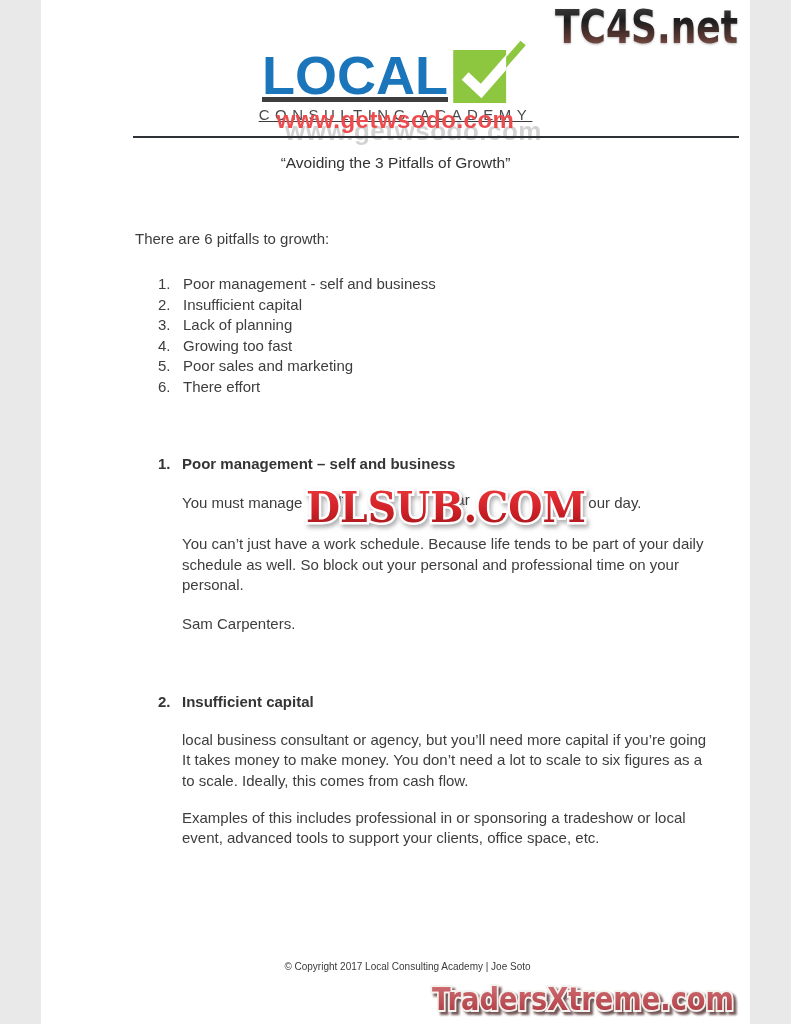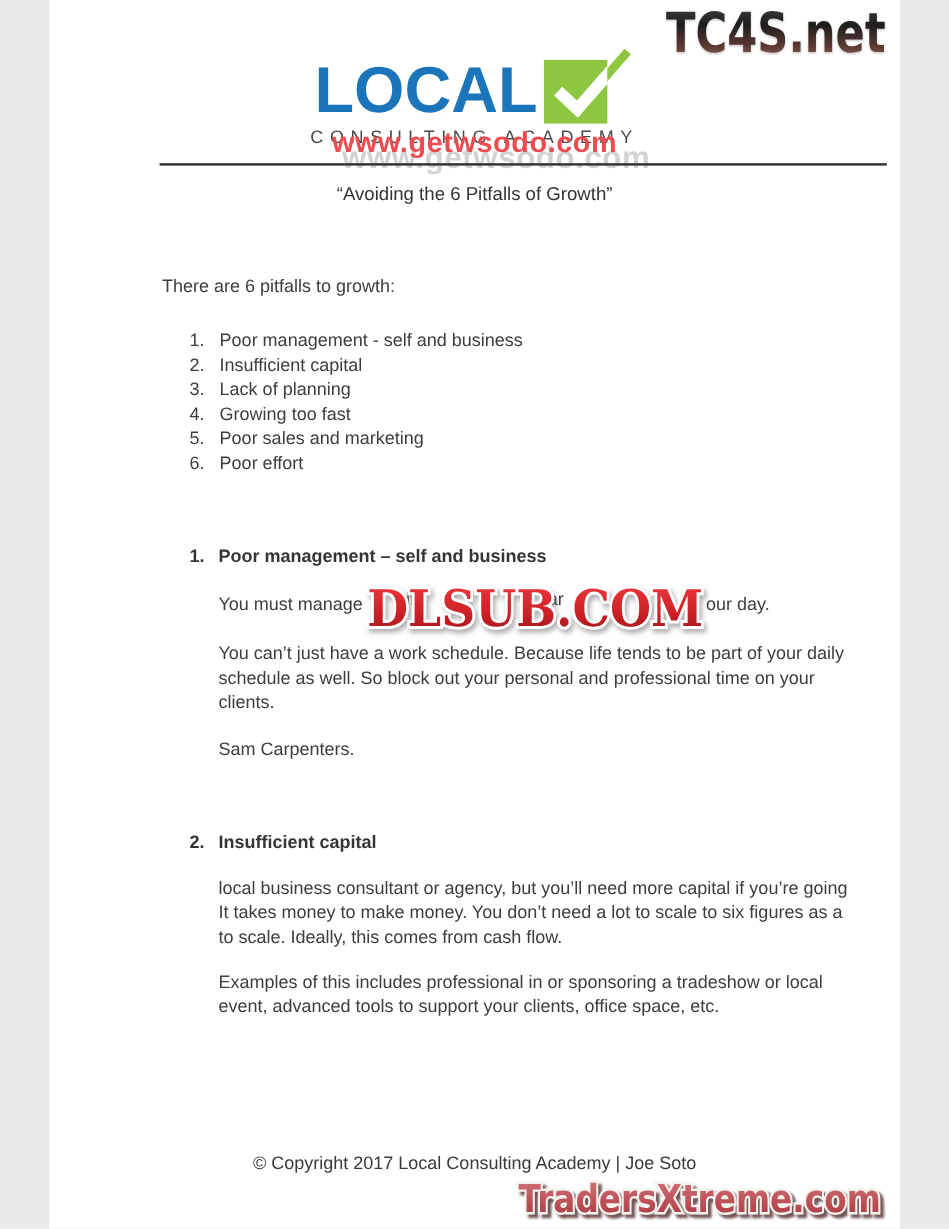"LOCAL" .logo { text-decoration: none -> underline }
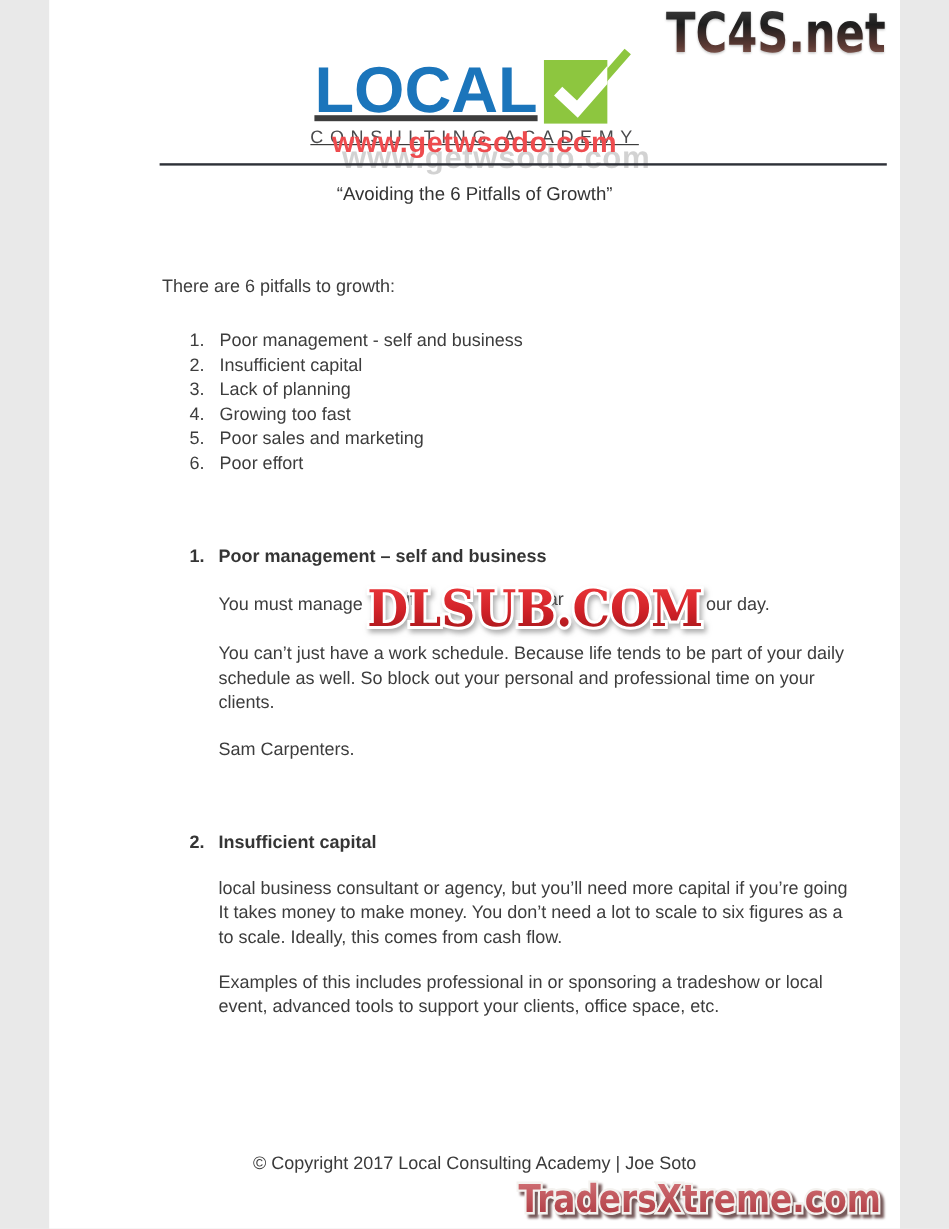"“Avoiding the 6 Pitfalls of" div.doc-title { text: 6 -> 3 }
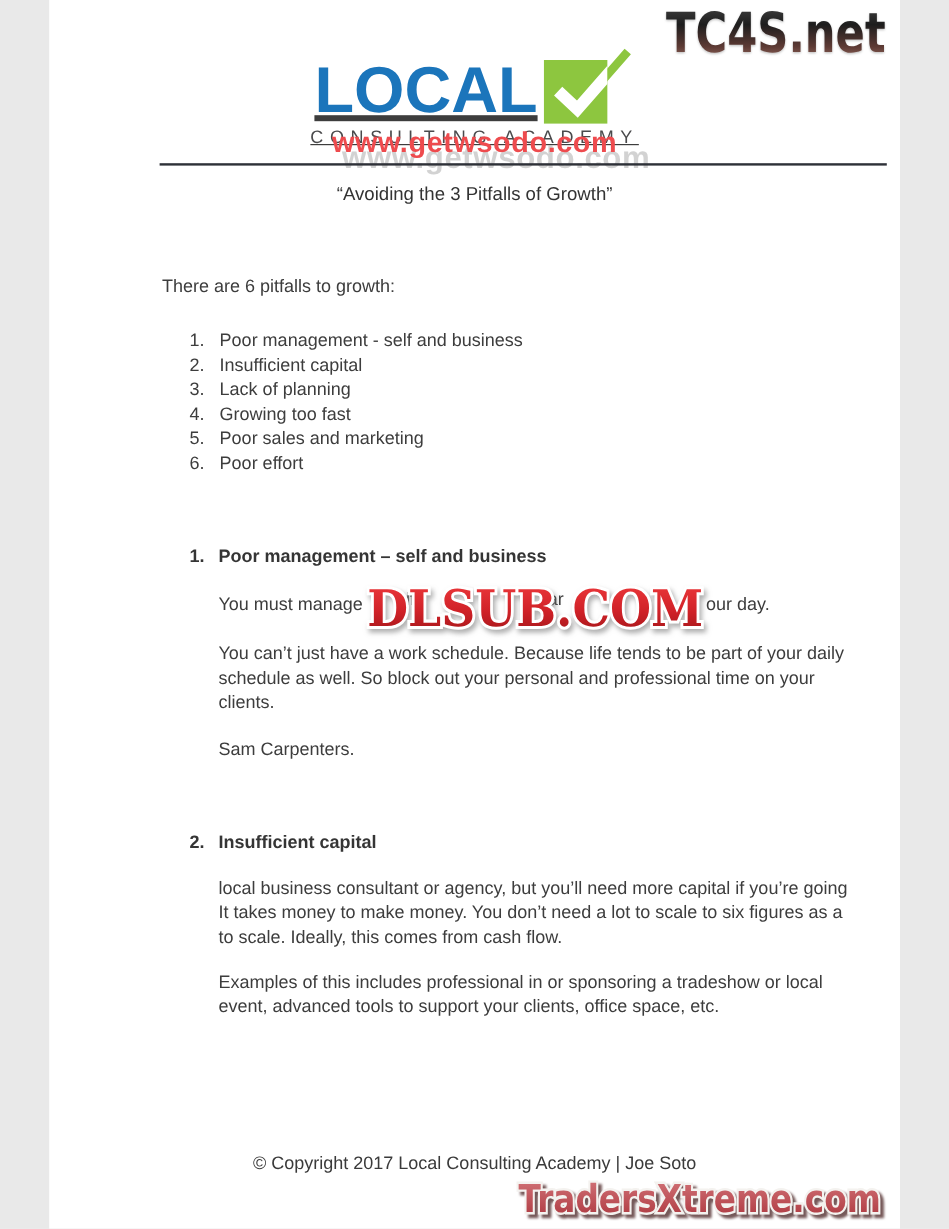"Poor effort" span { text: Poor -> There }
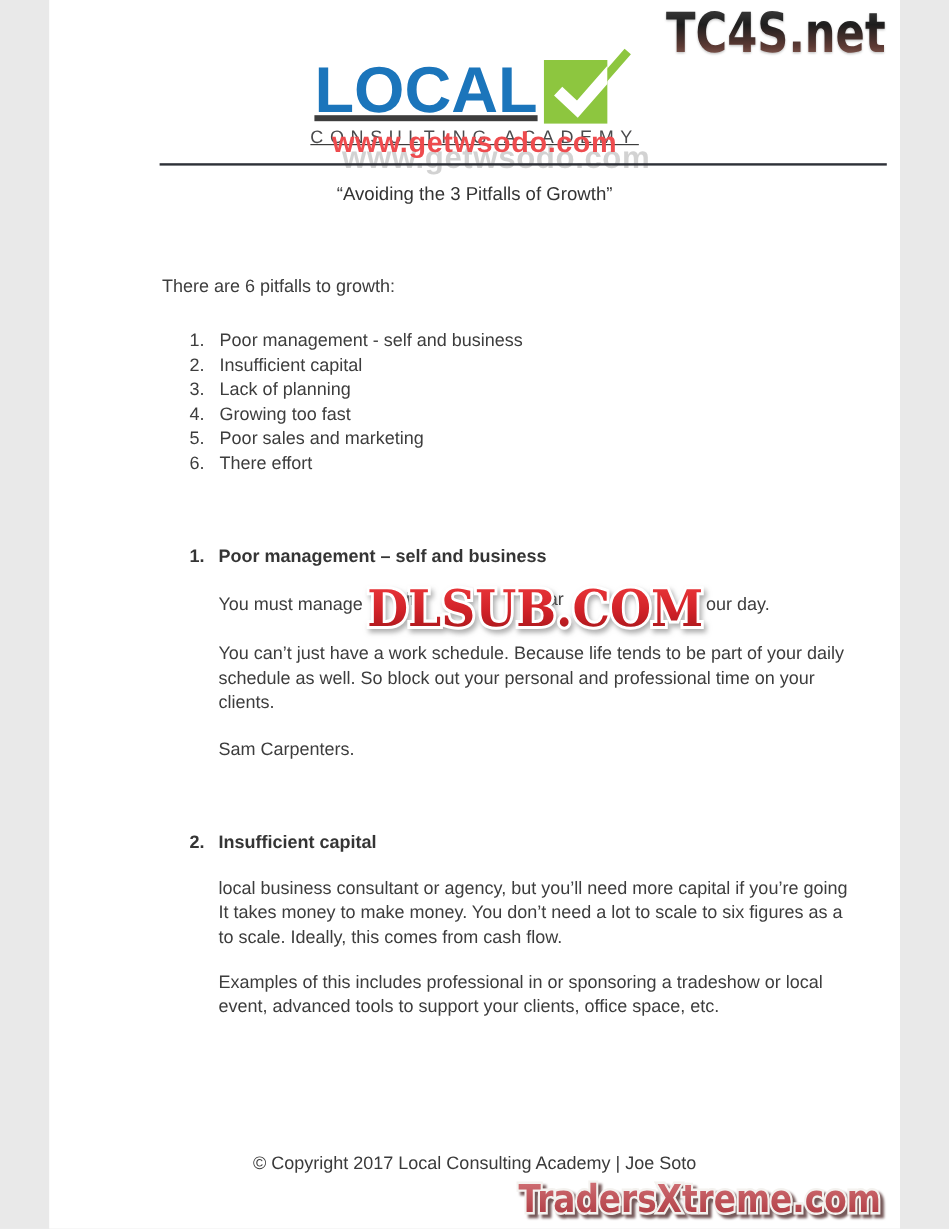"clients." div.line { text: clients -> personal }
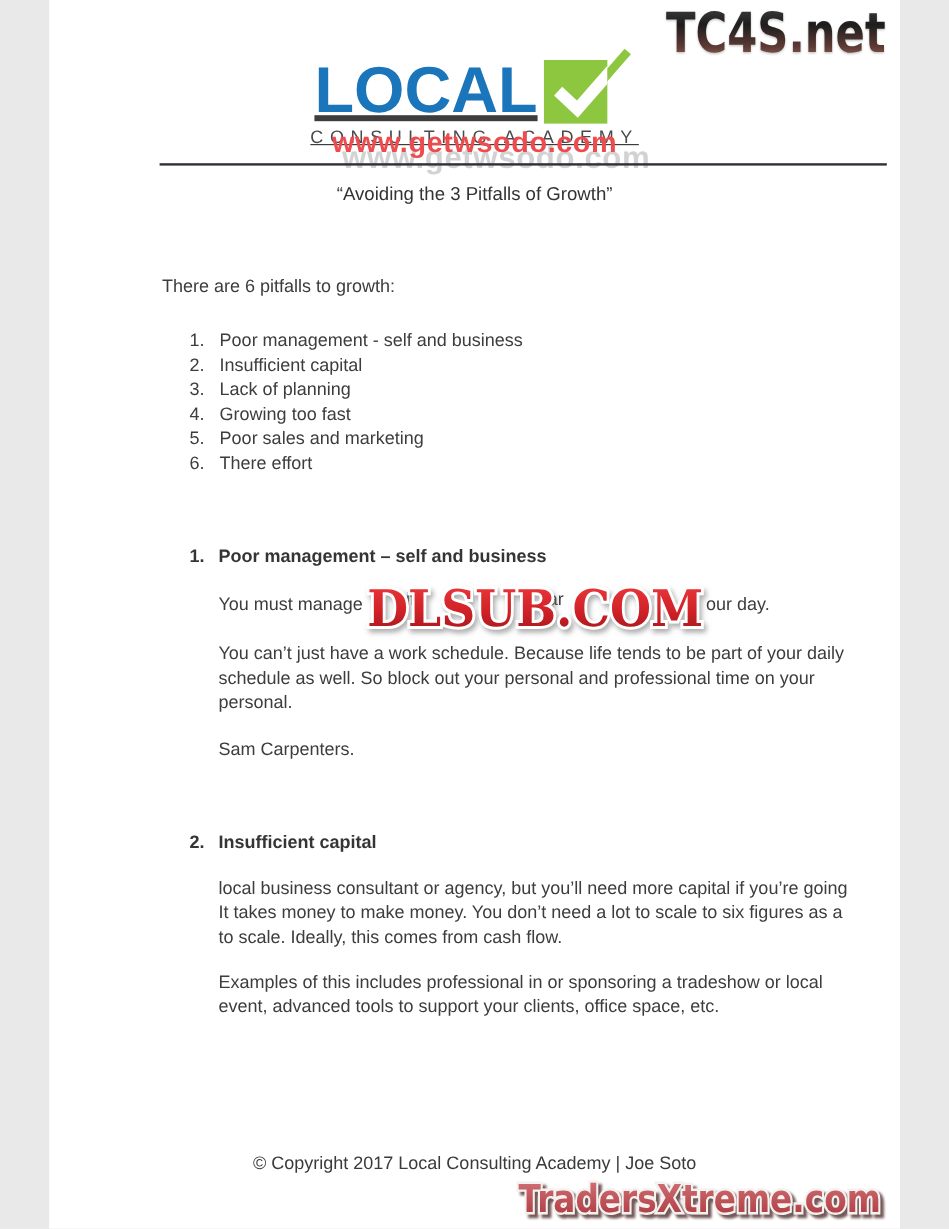"© Copyright 2017 Local Consulting" .footer { font-size: 15px -> 10px; left: 0 -> 12px }
